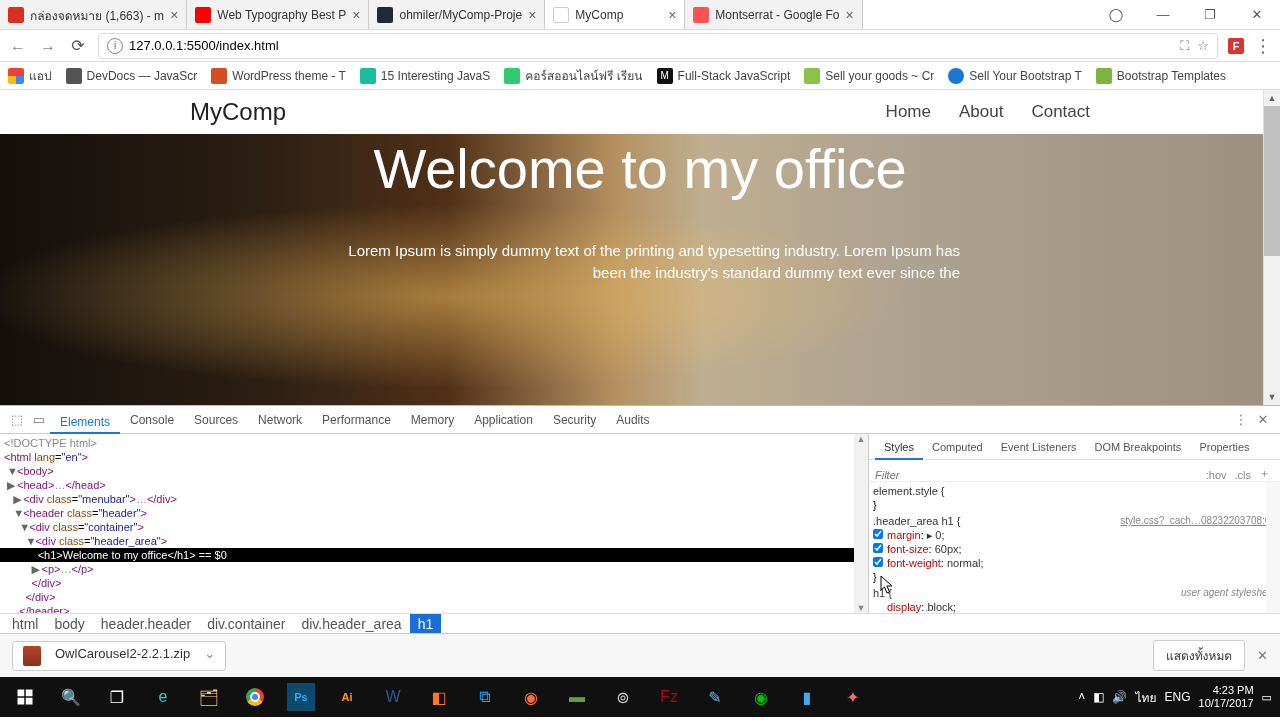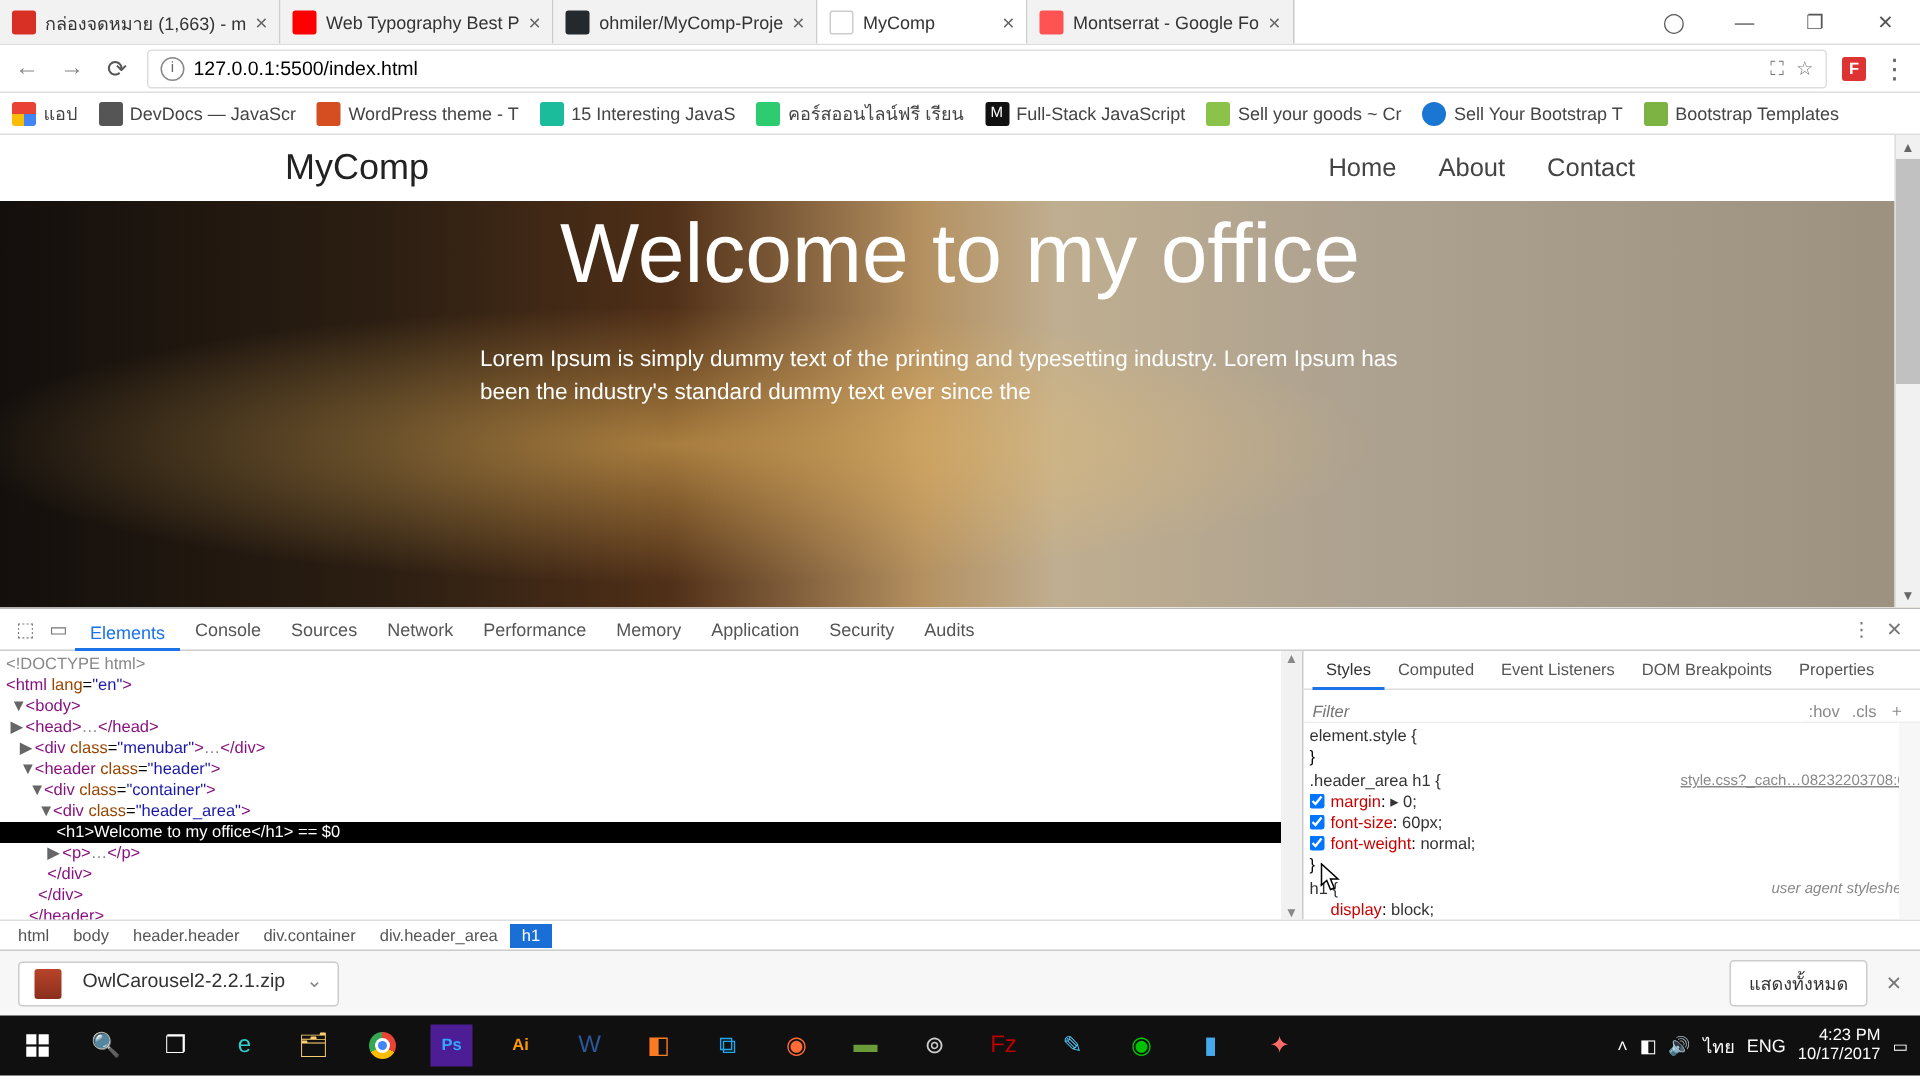"Lorem Ipsum is simply dummy" .hero p { margin-top: 28px -> 39px; text-align: left -> right }
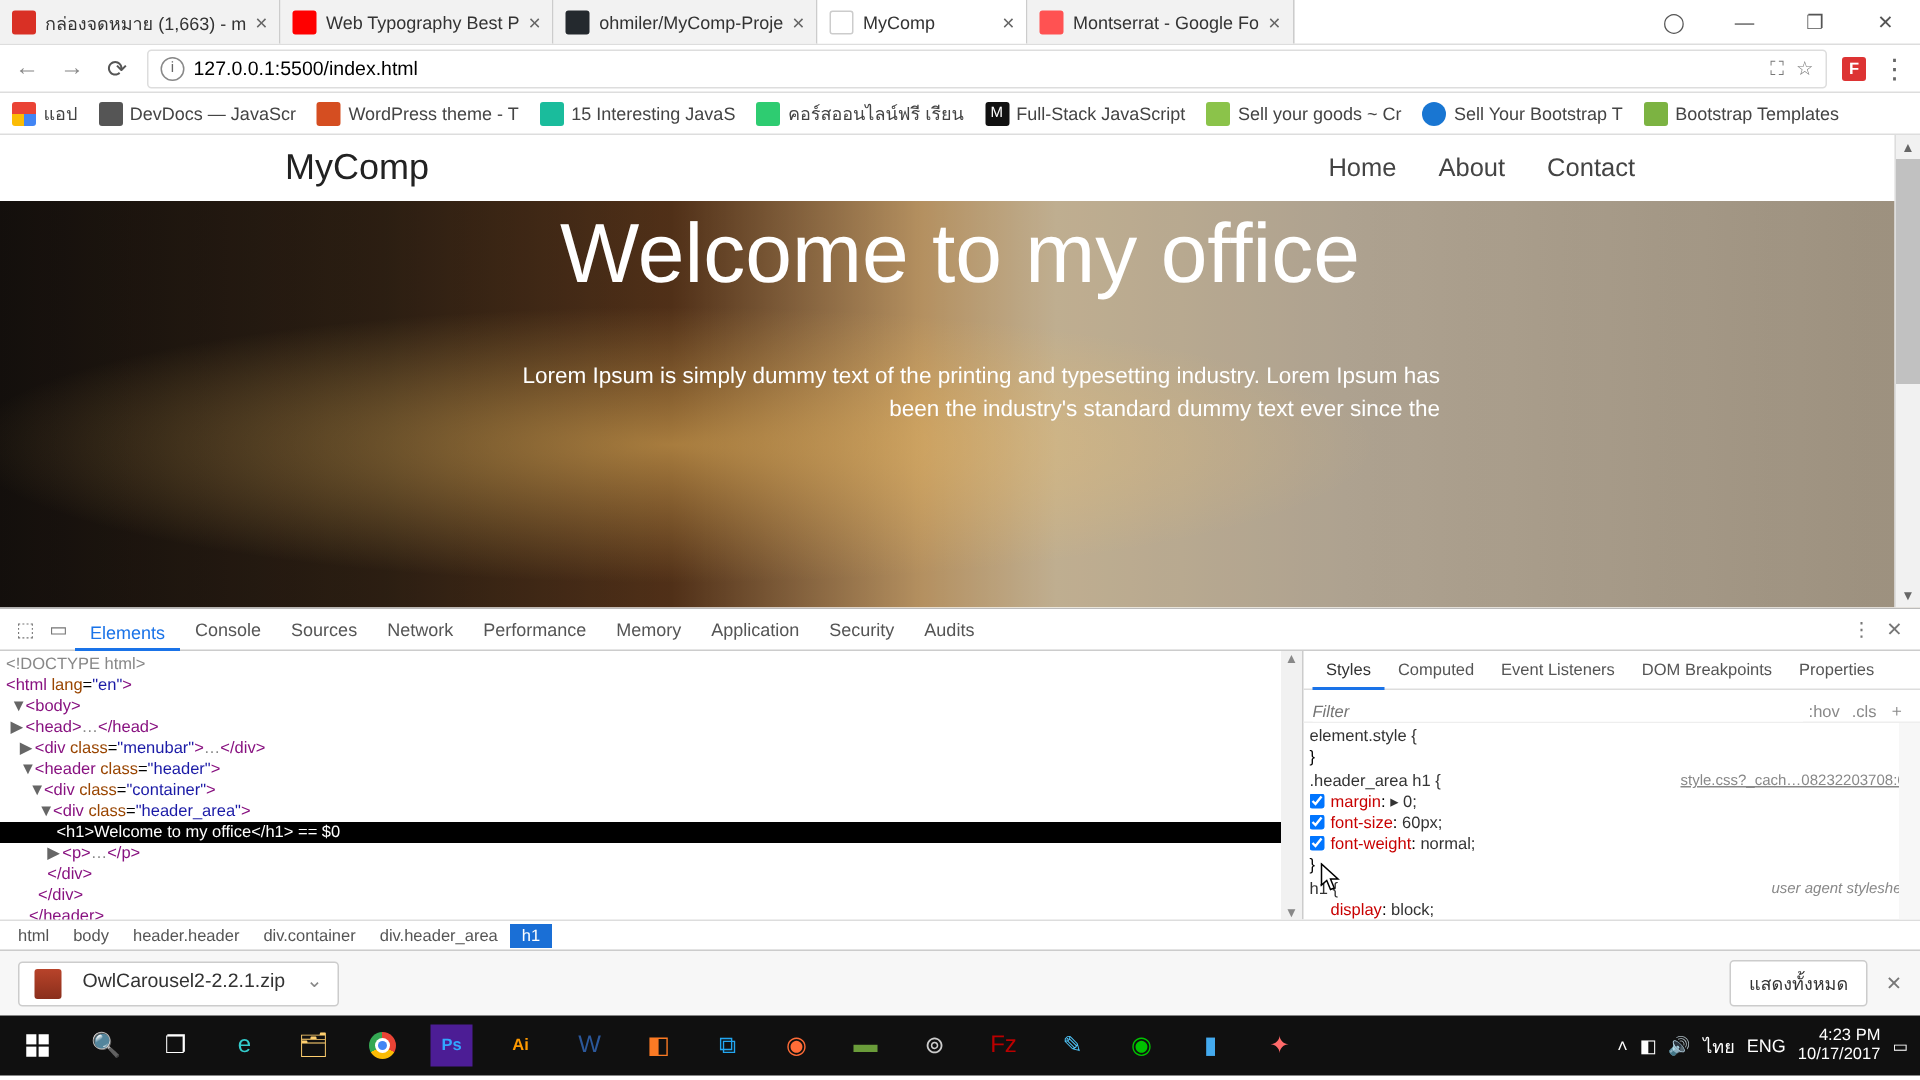"html" .breadcrumb { align-items: center -> none; font-size: 11px -> 14px }
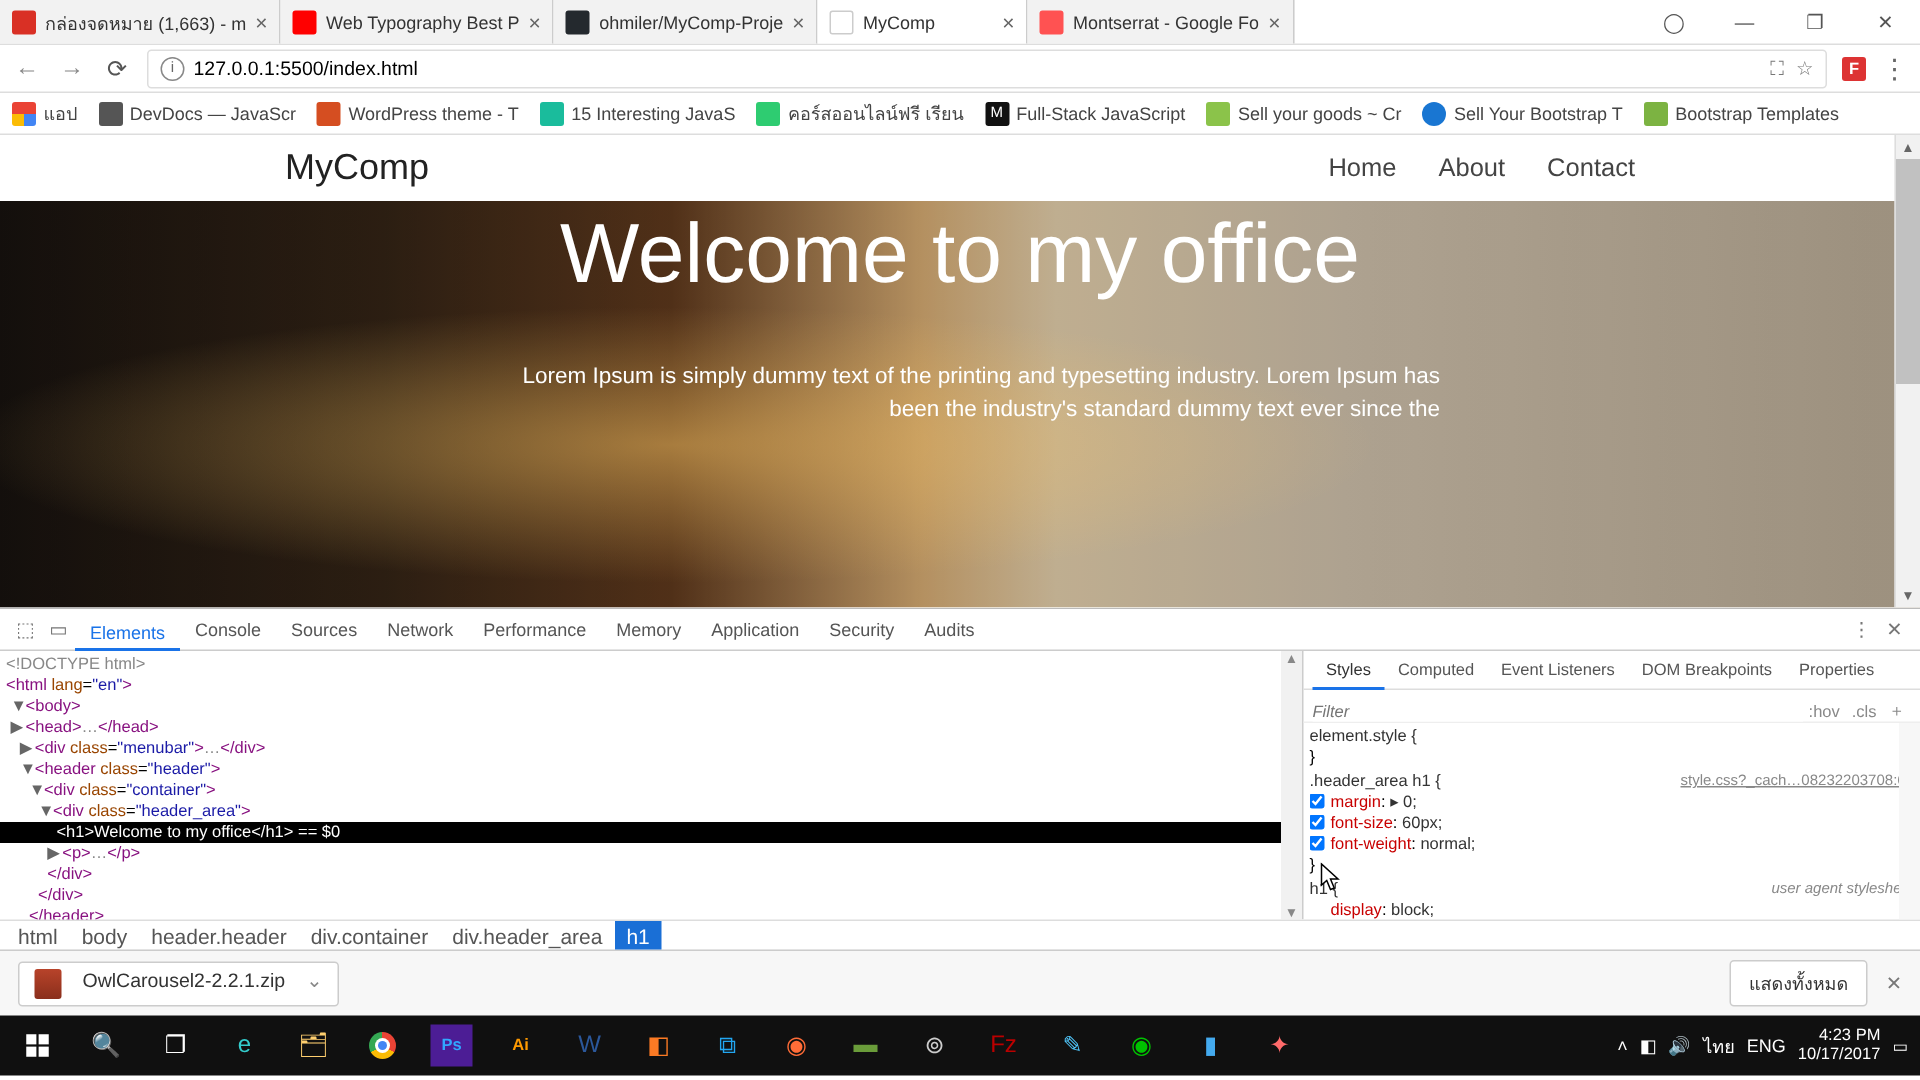"Ps" div.tbtn { background: #4c1d95 -> #0c4a6e }
